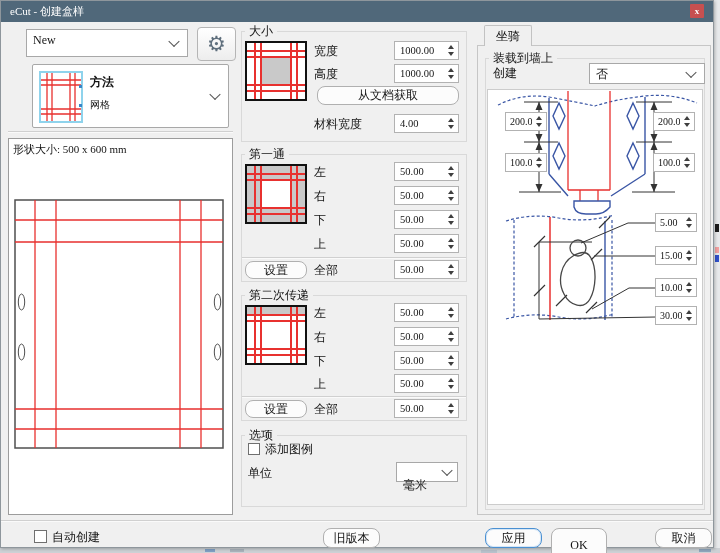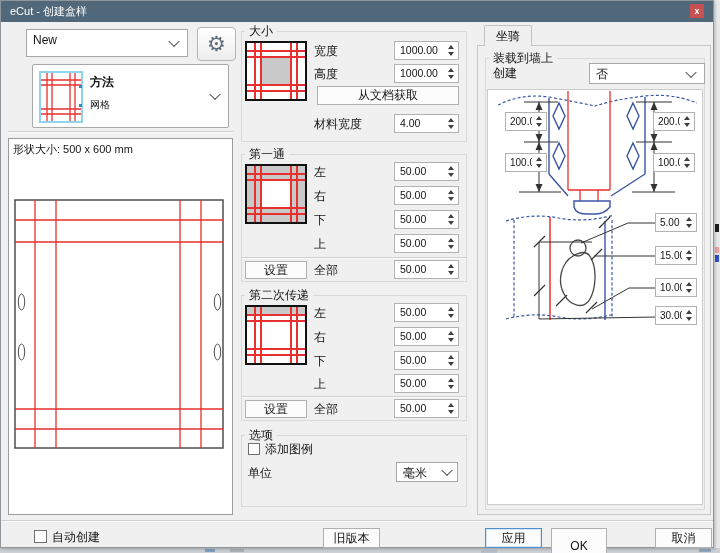"eCut - 创建盒样" .stage { font-family: Liberation Sans, sans-serif -> Liberation Serif, serif }
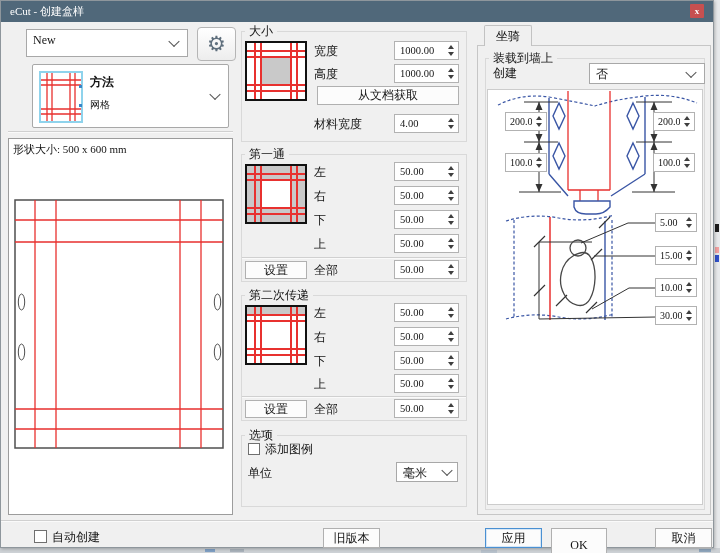"从文档获取" .btn { border-radius: 0 -> 8px }
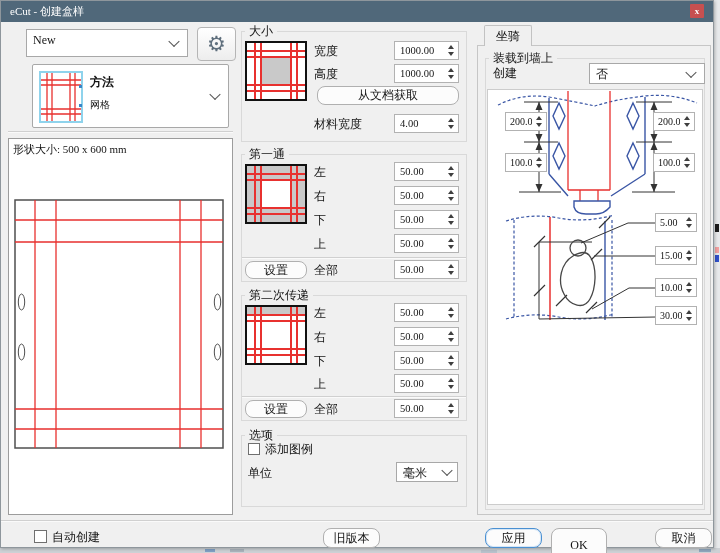"毫米" span.cval { padding-top: 2px -> 14px }
